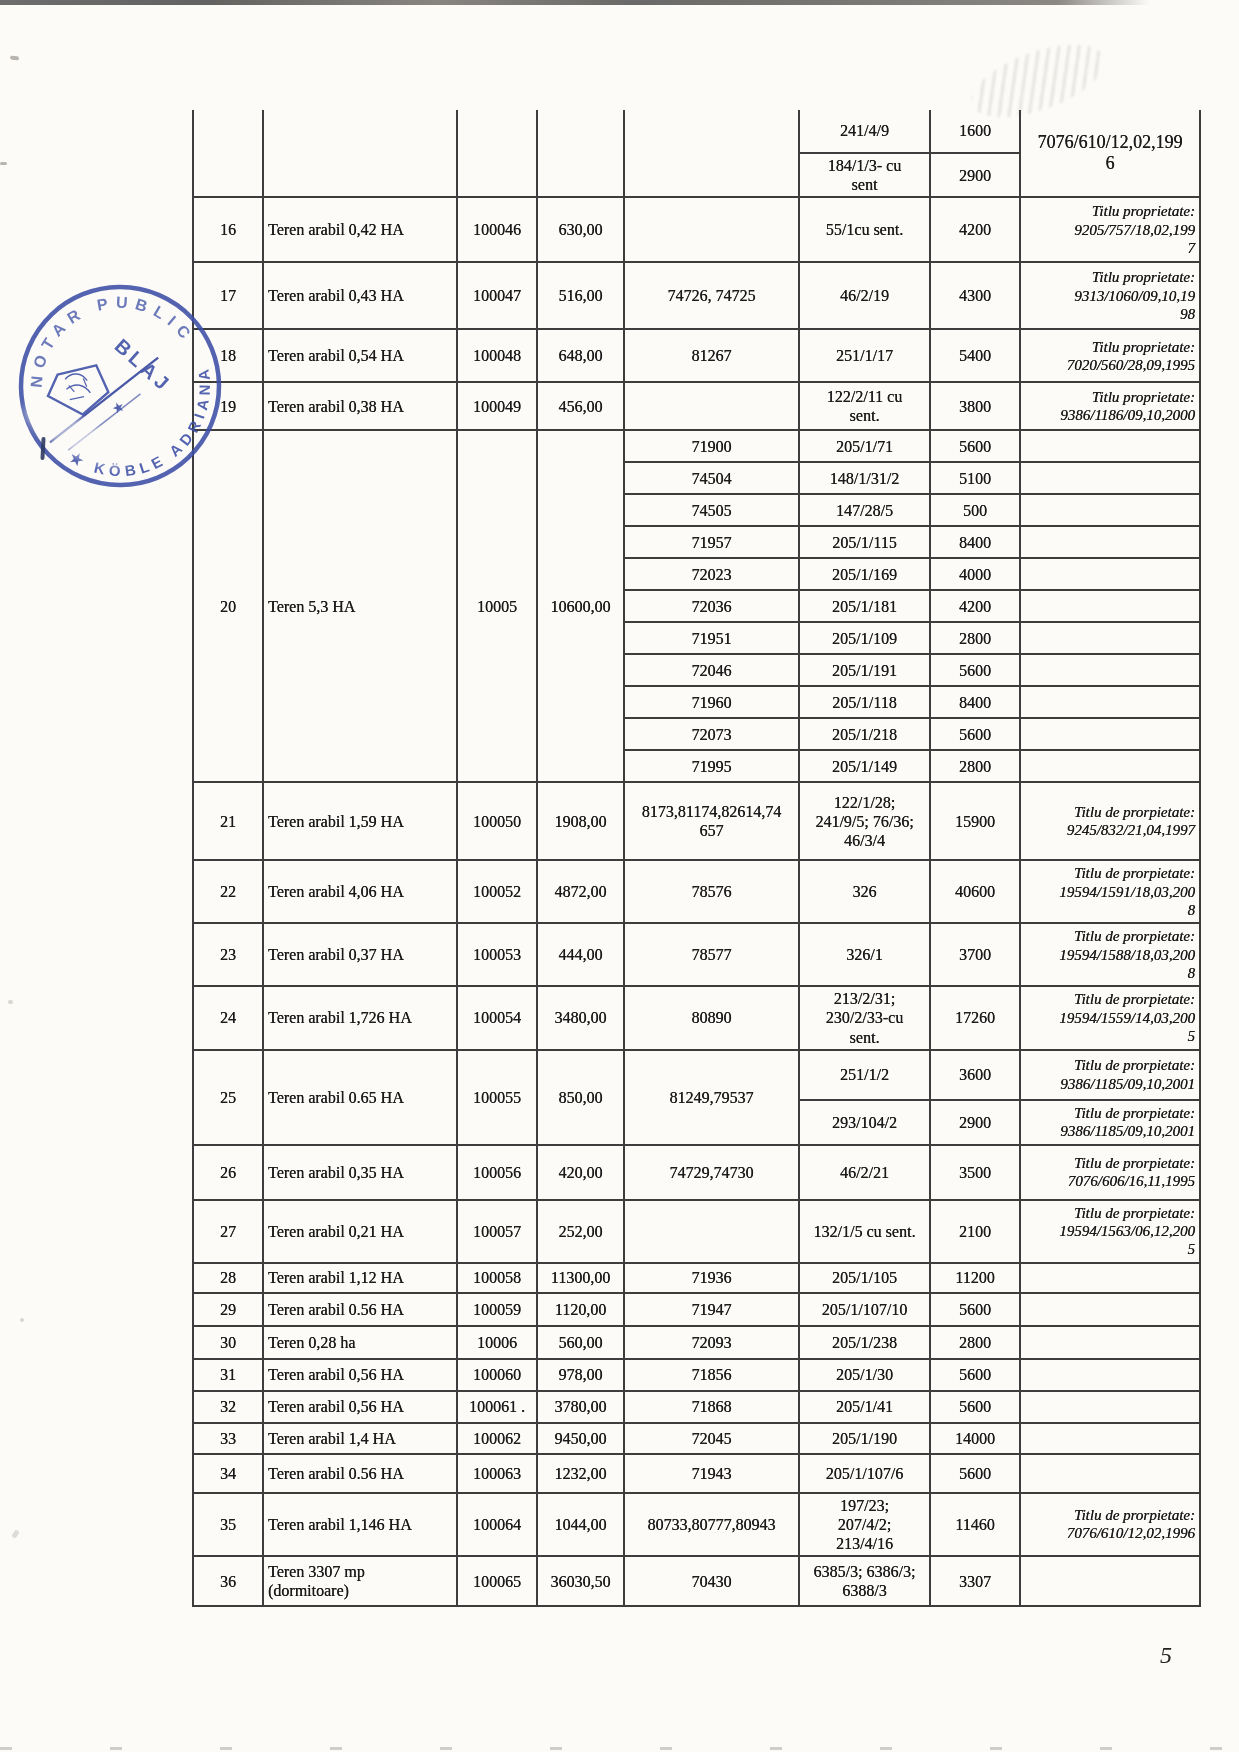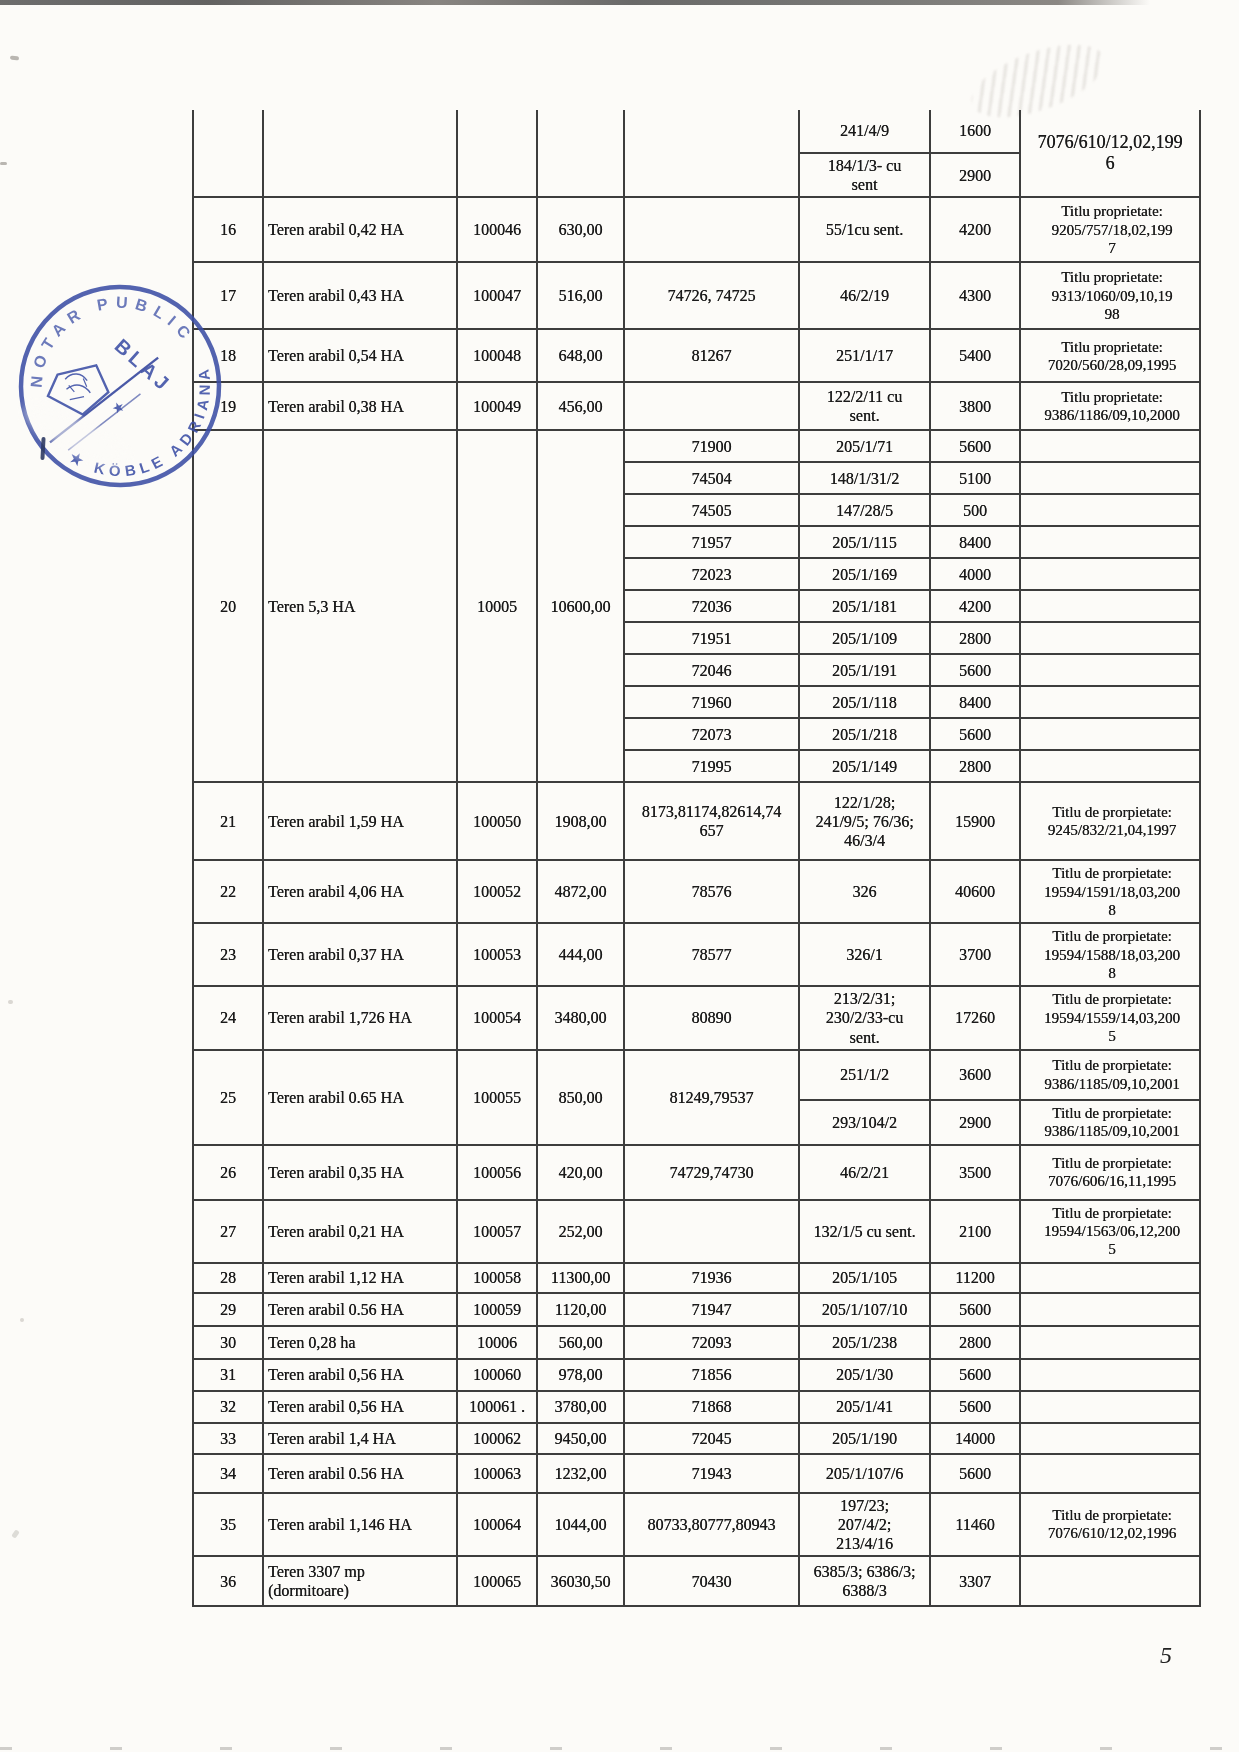"Titlu proprietate:" .tbl td.title { font-style: none -> italic; text-align: center -> right }
